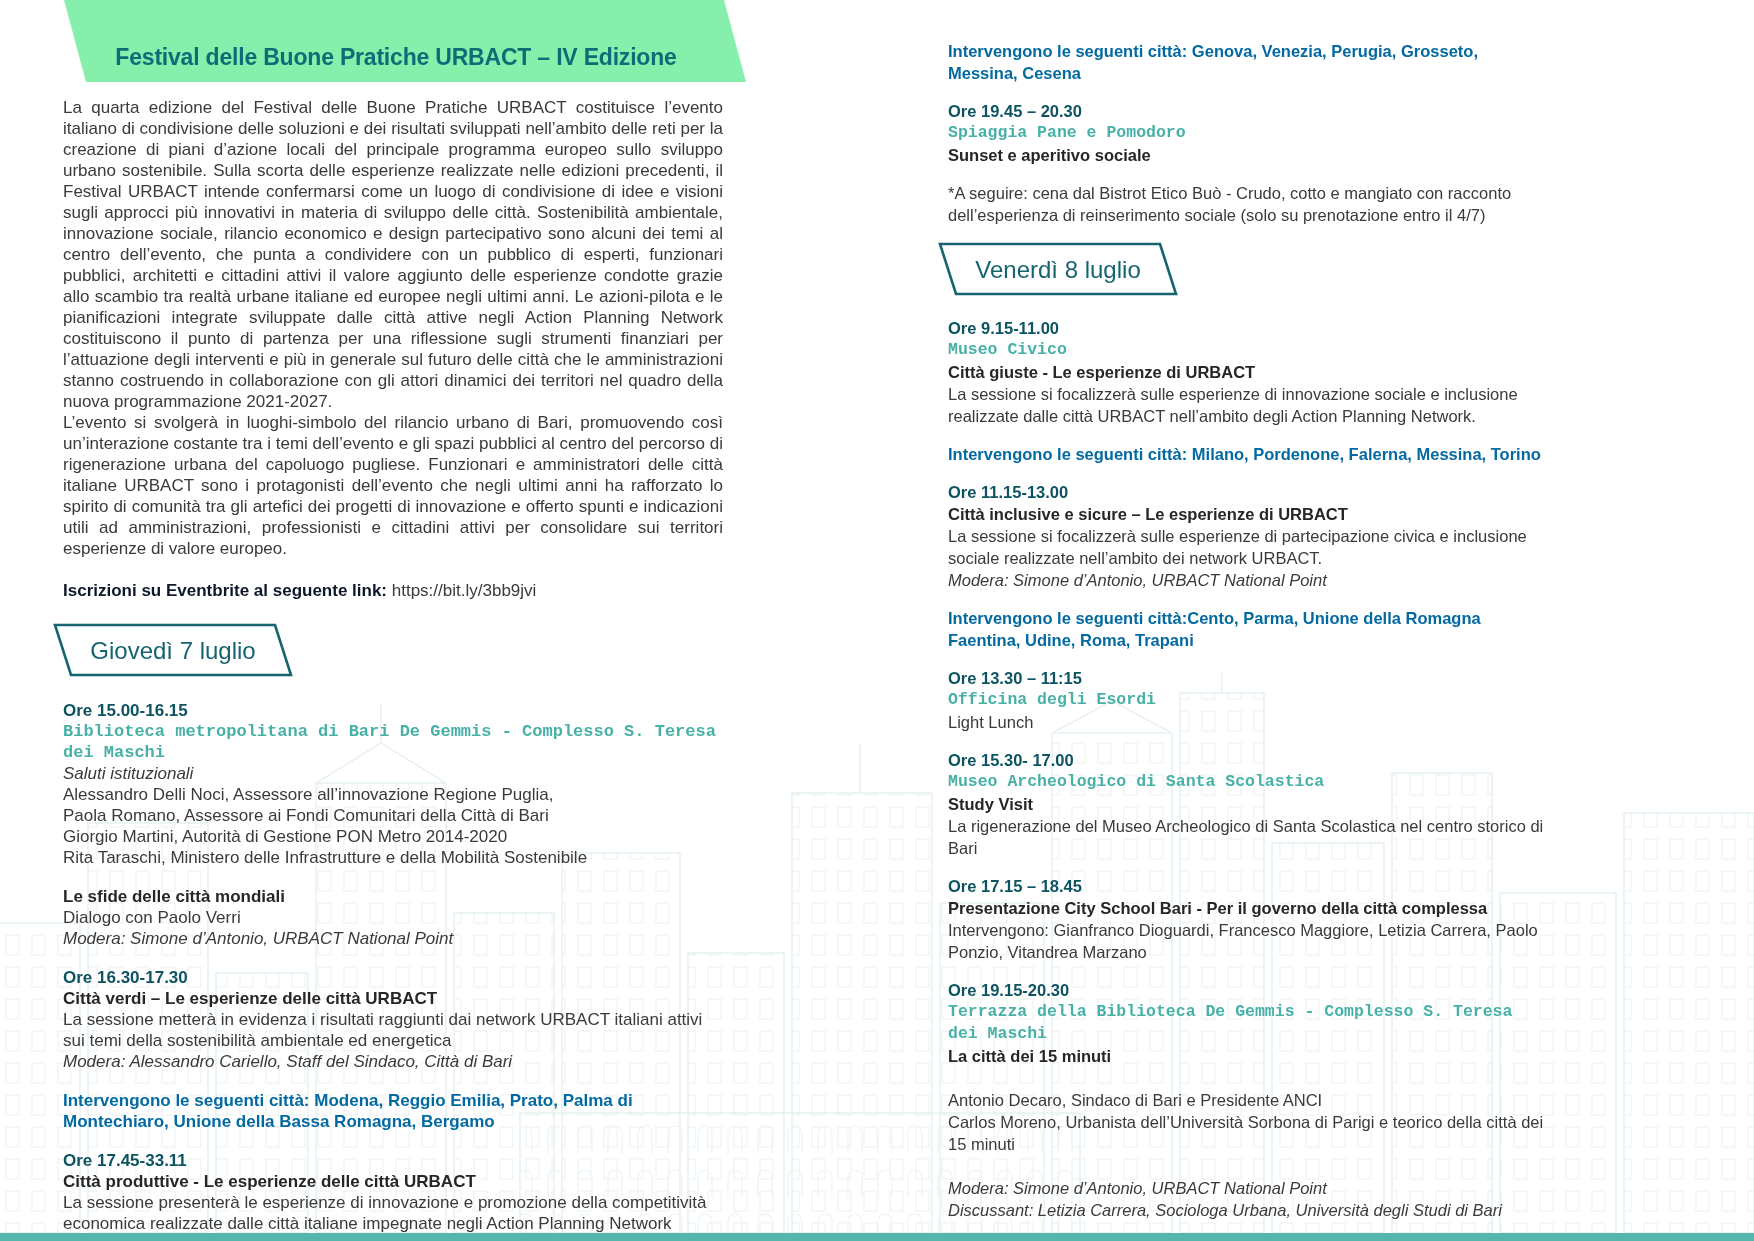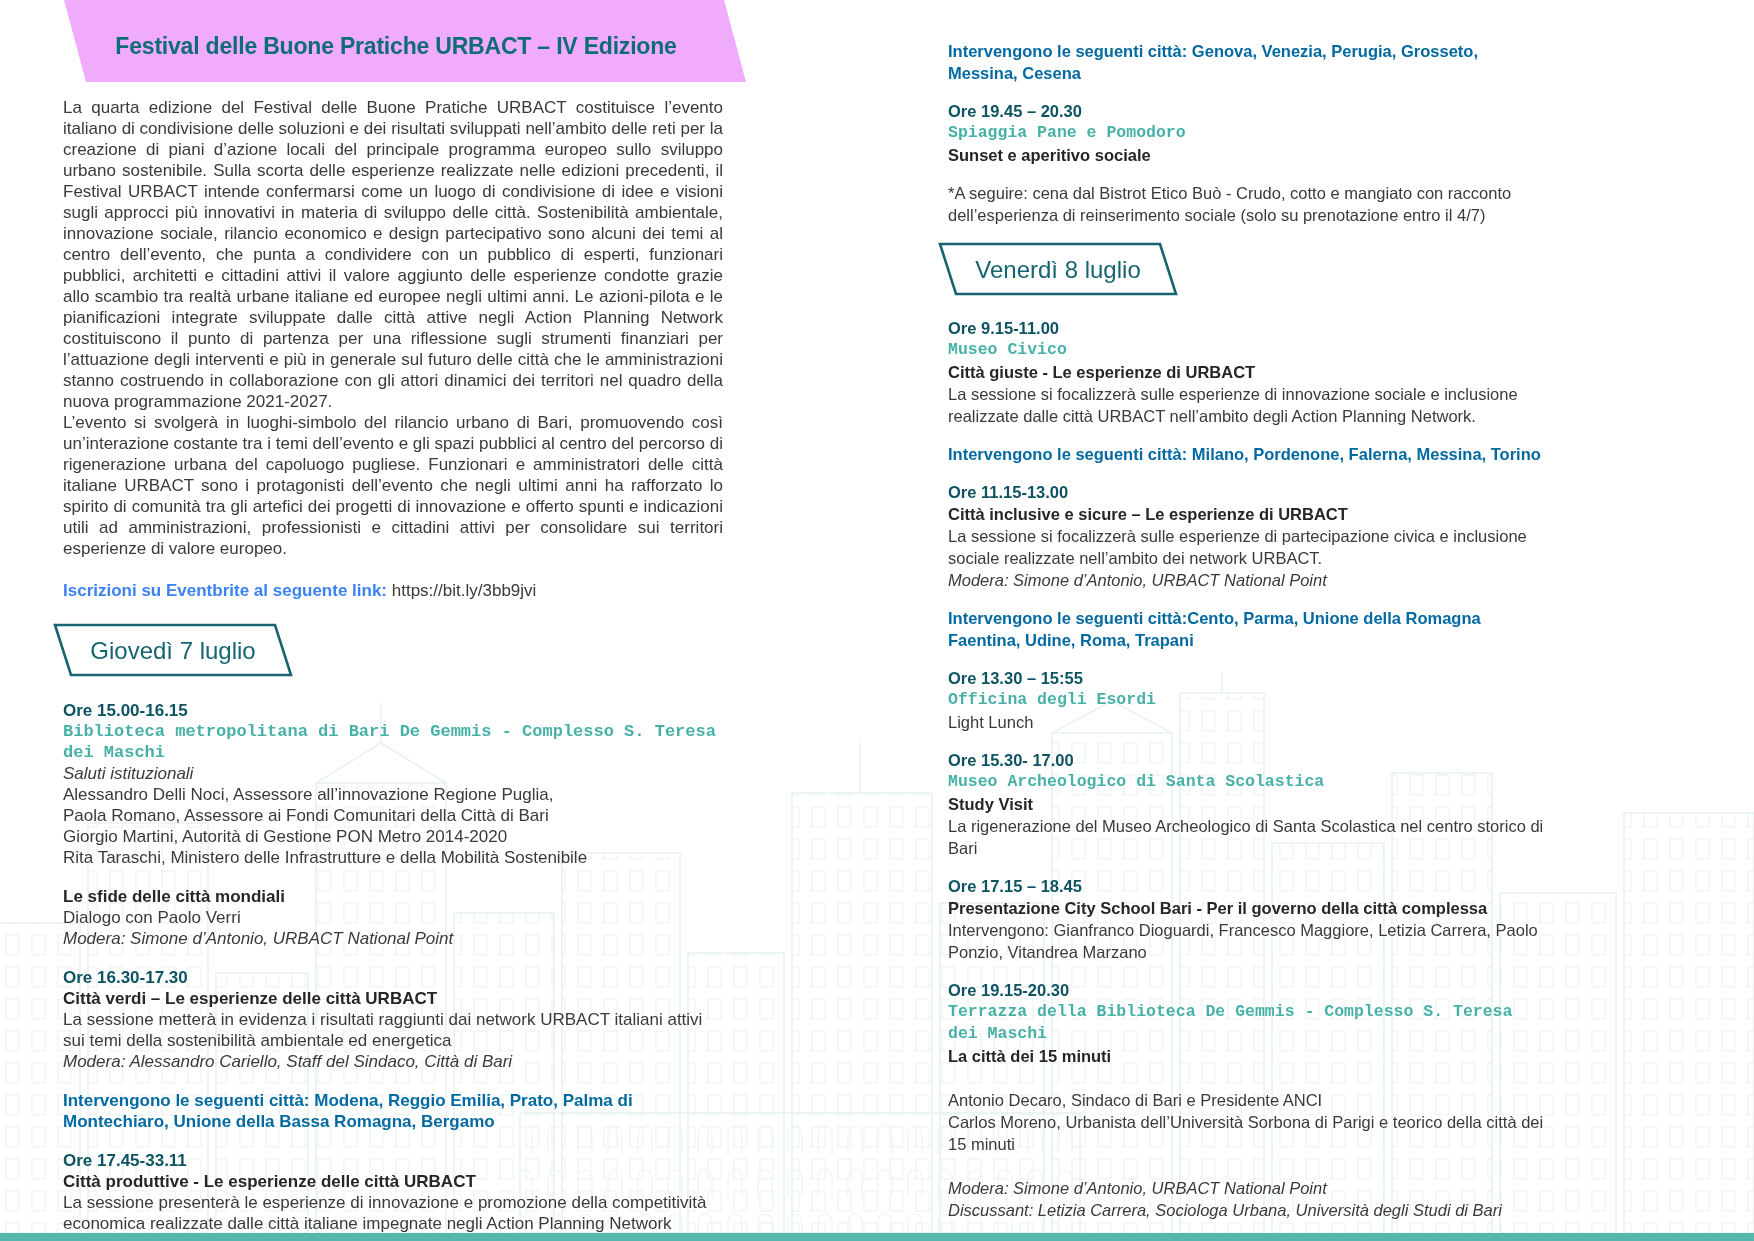"Festival delle Buone Pratiche URBACT" .banner { background: #f0abfc -> #86efac; padding-bottom: 22px -> 11px }
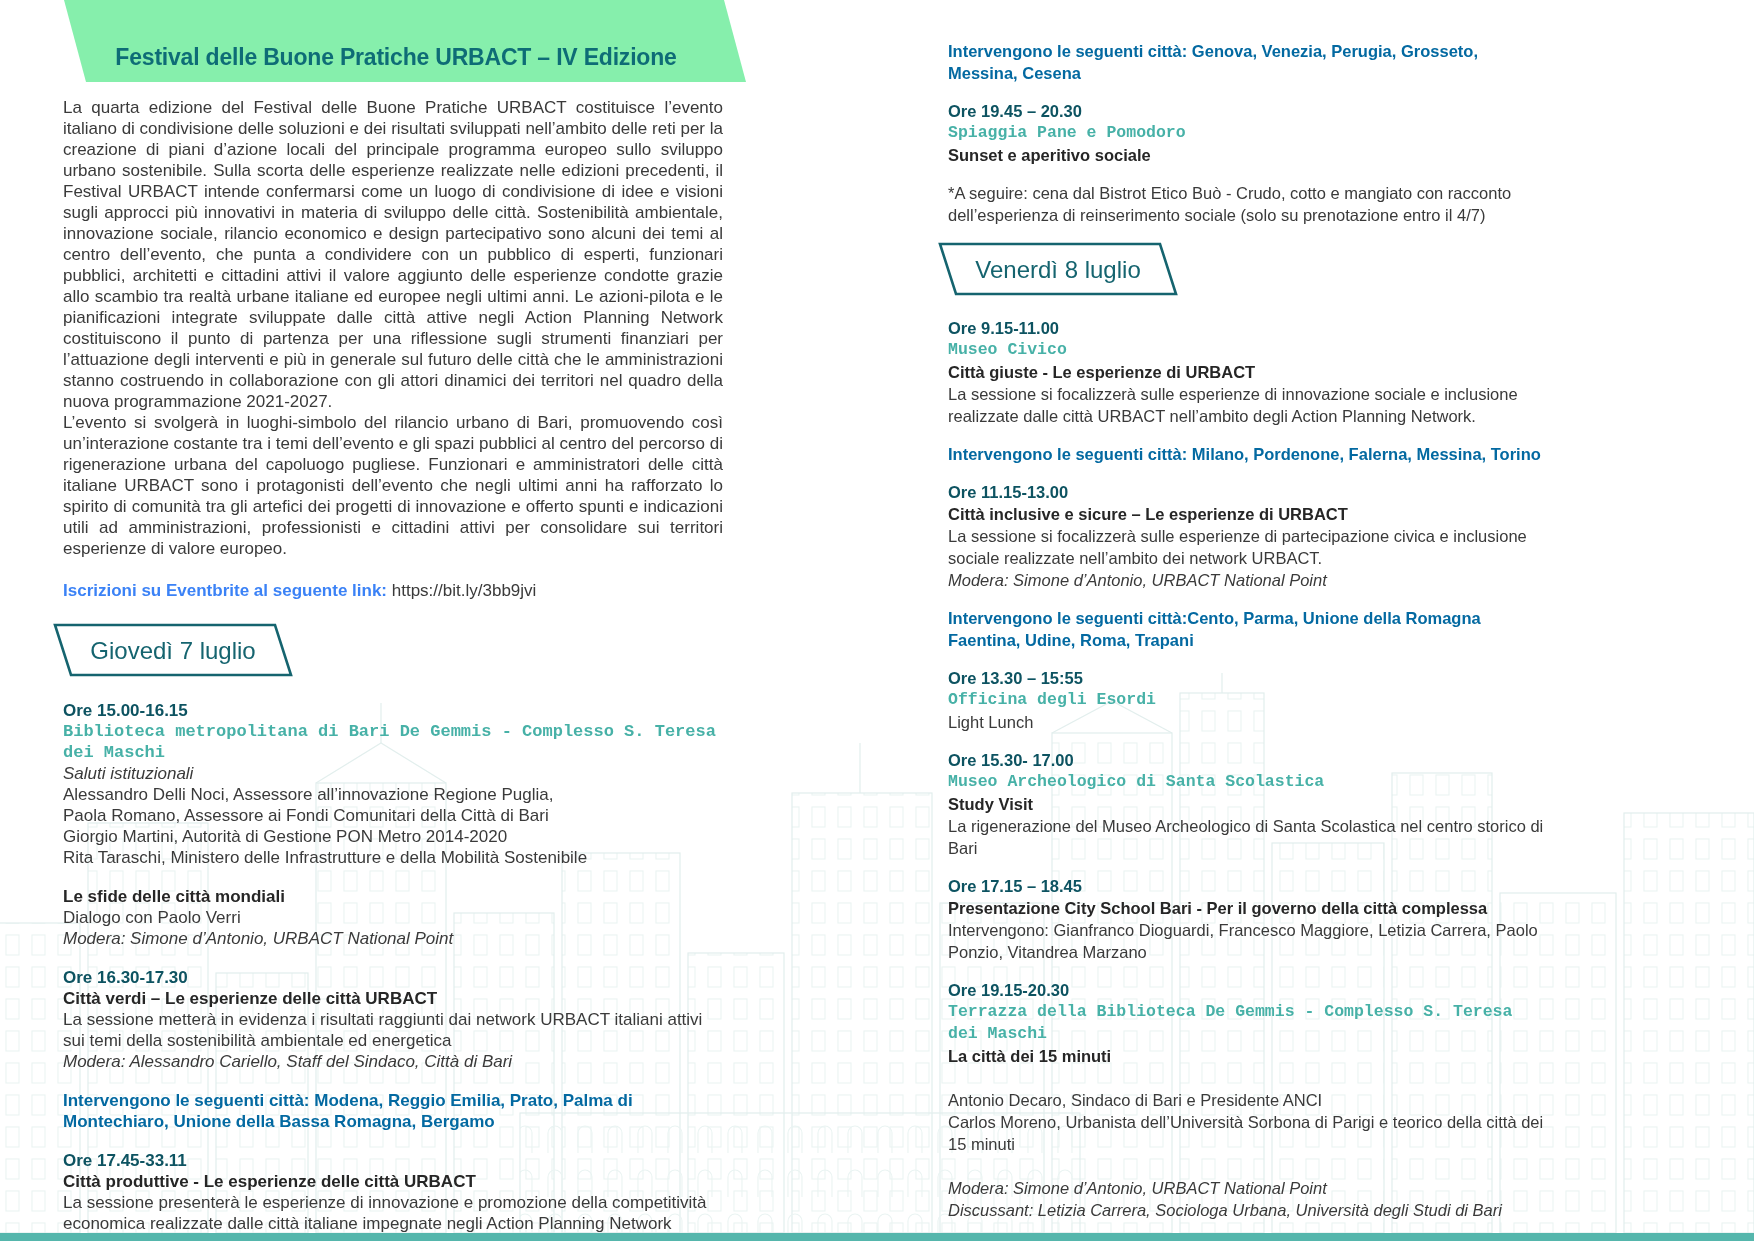"Iscrizioni su Eventbrite al seguente" .reg-label { color: #3b82f6 -> #0f172a }
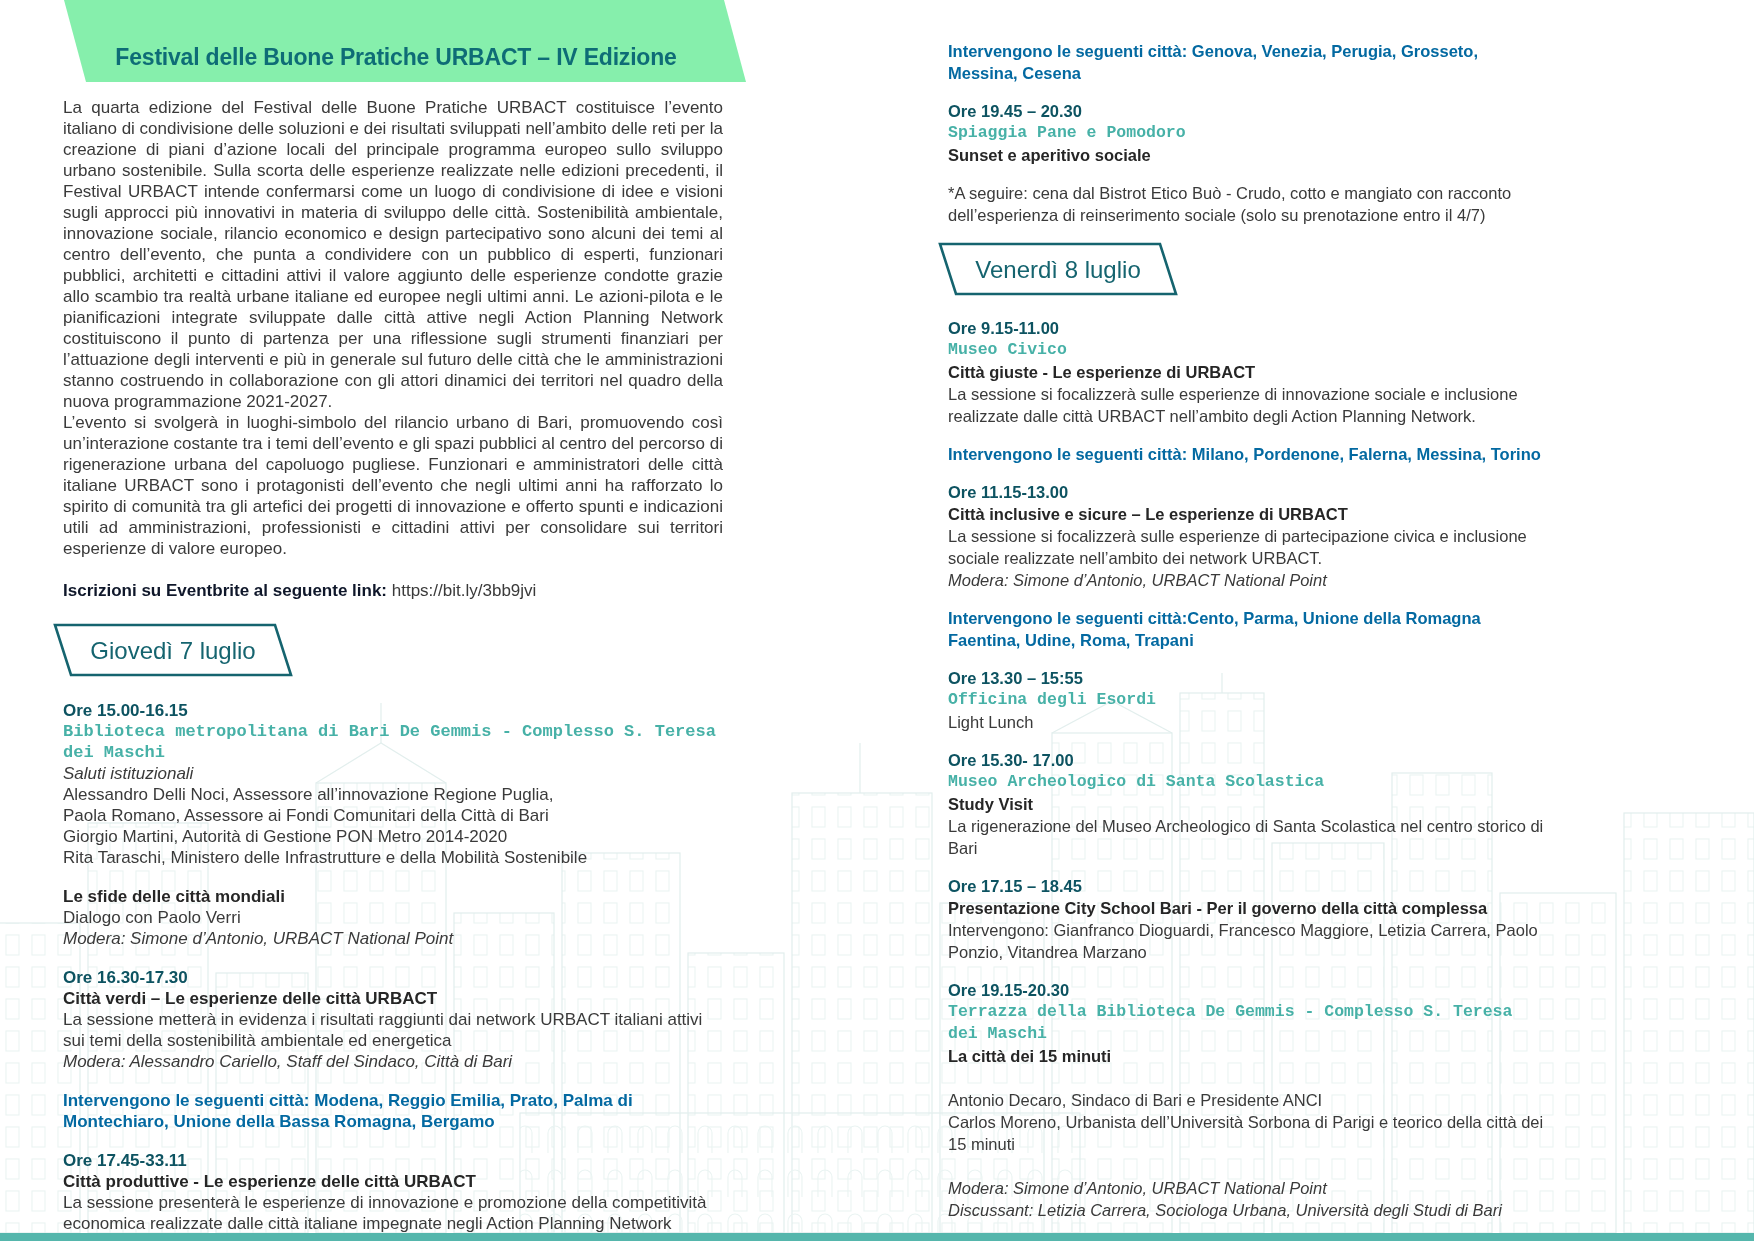"Ore 13.30 – 15:55" p.t { text: 15:55 -> 11:15 }
